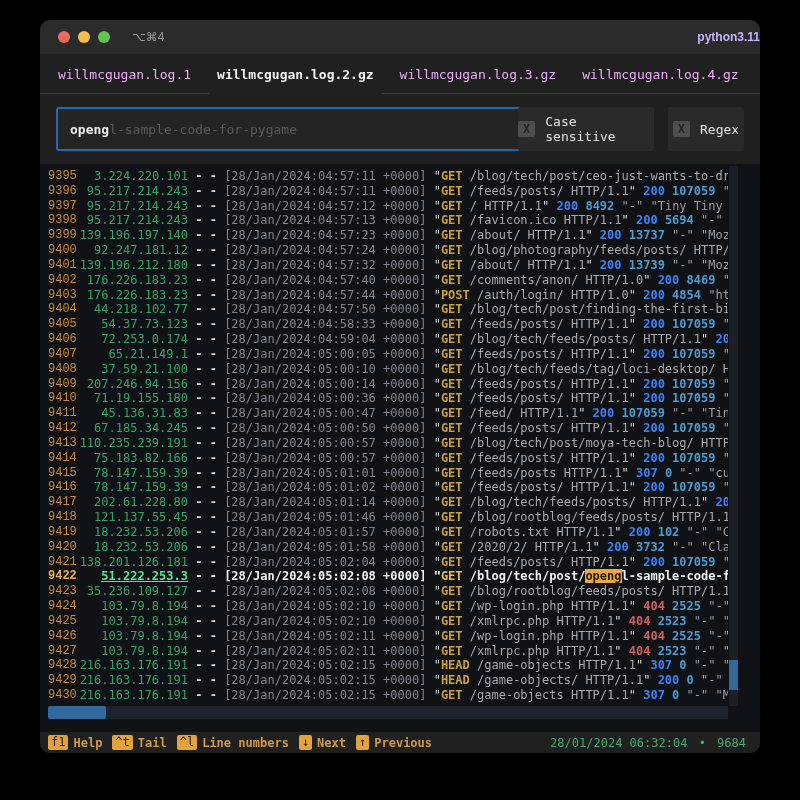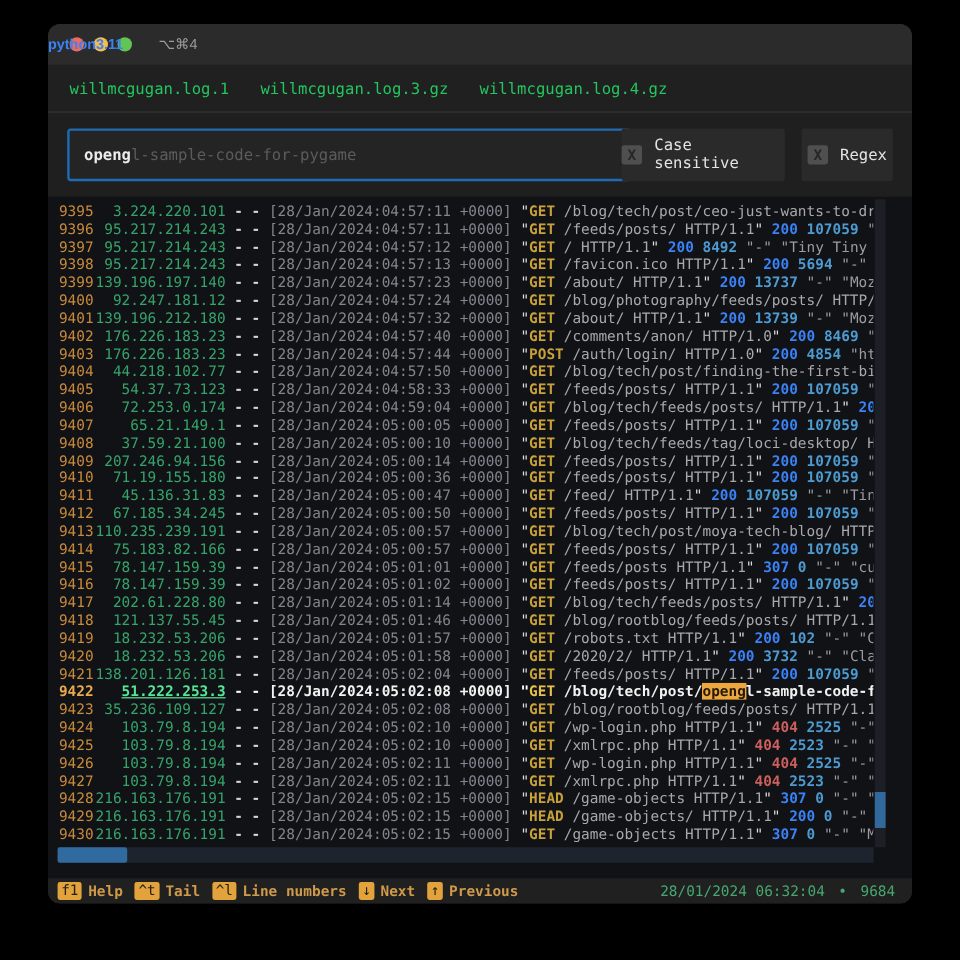"python3.11" .wtitle { color: #3b82f6 -> #c4b5fd; text-align: left -> right }
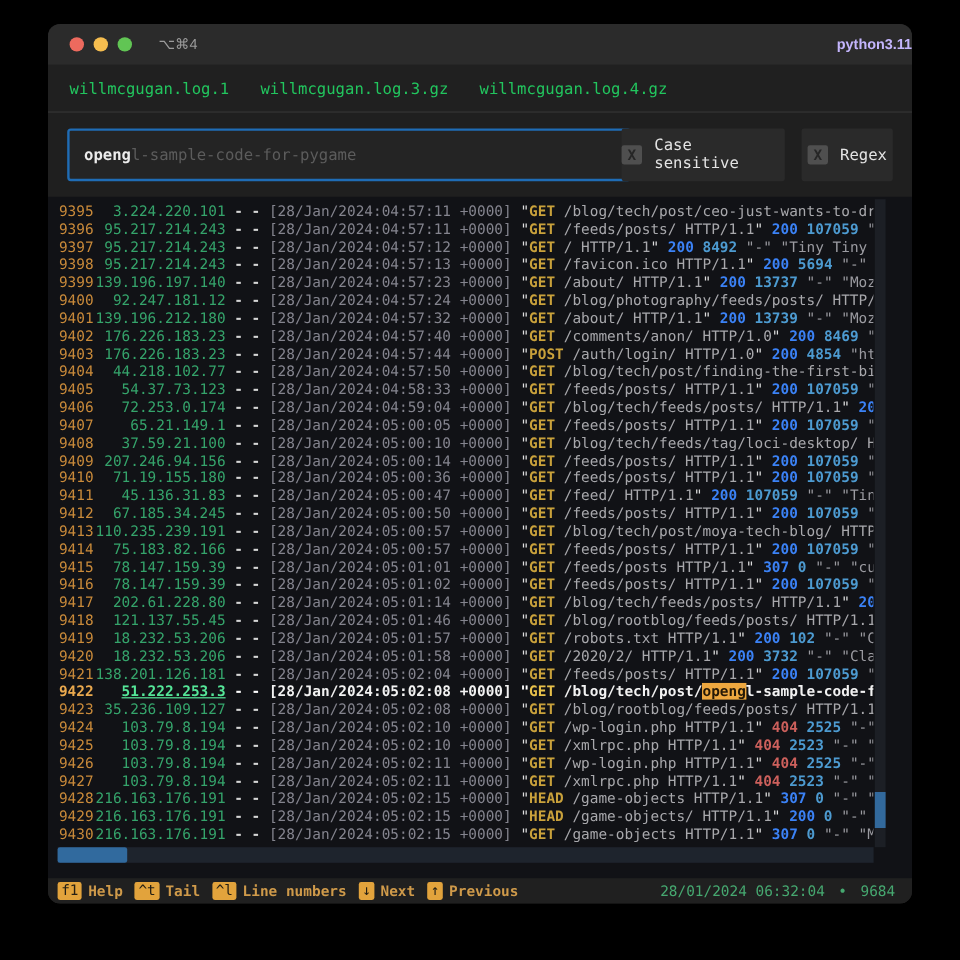"willmcgugan.log.1" .tab { color: #22c55e -> #f0abfc }
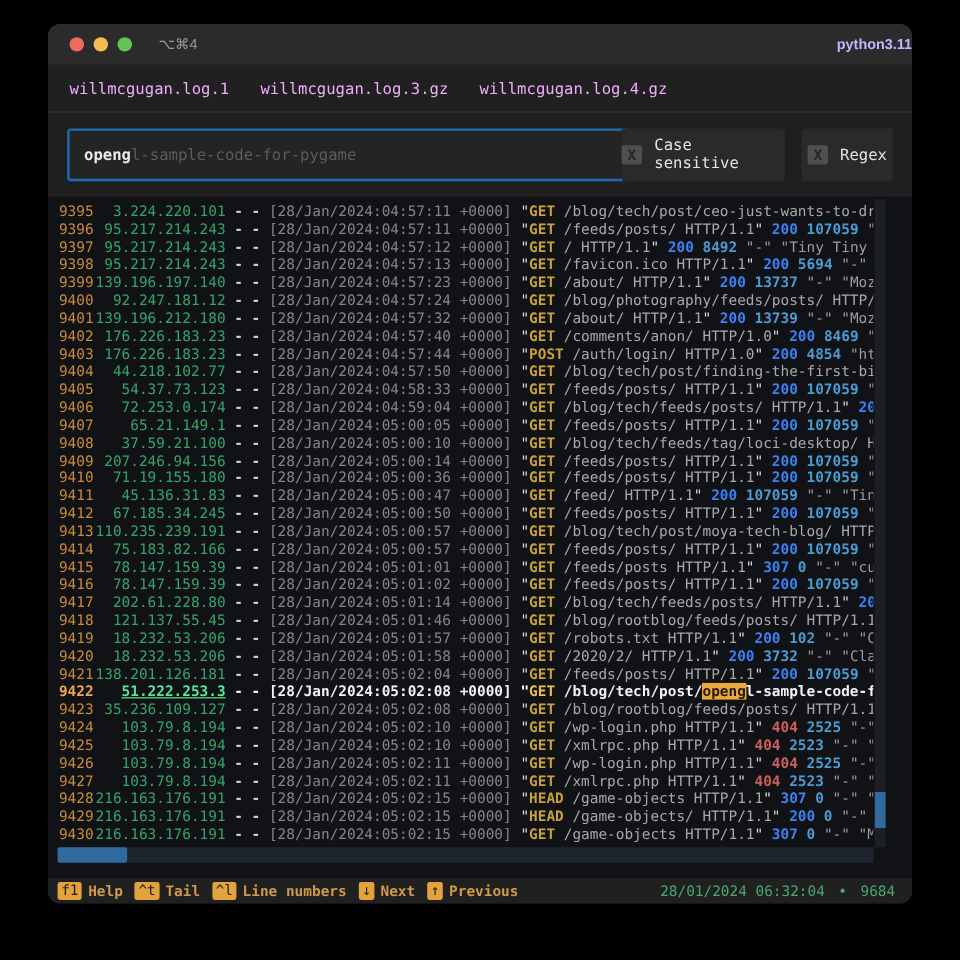"willmcgugan.log.2.gz" div.tab { html: none -> <div>willmcgugan.log.2.gz</div> }
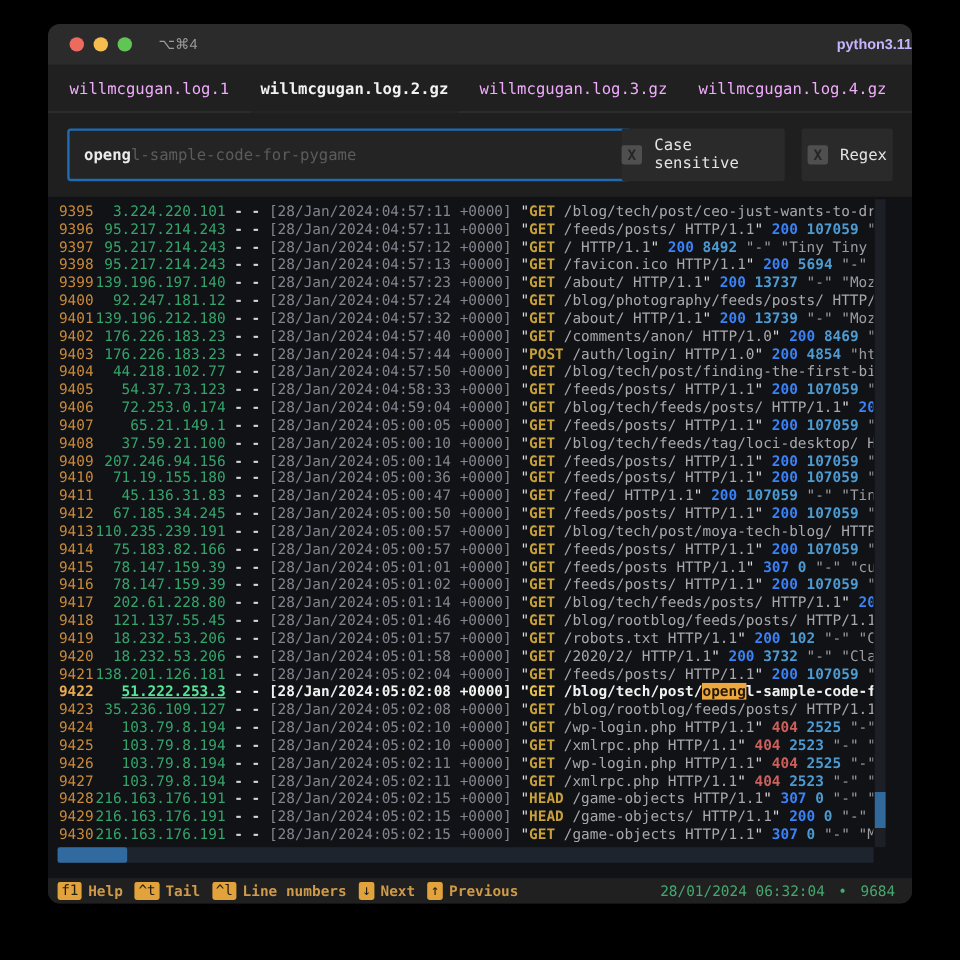"9395" .ln { font-family: none -> Liberation Mono, monospace; text-align: right -> left }
